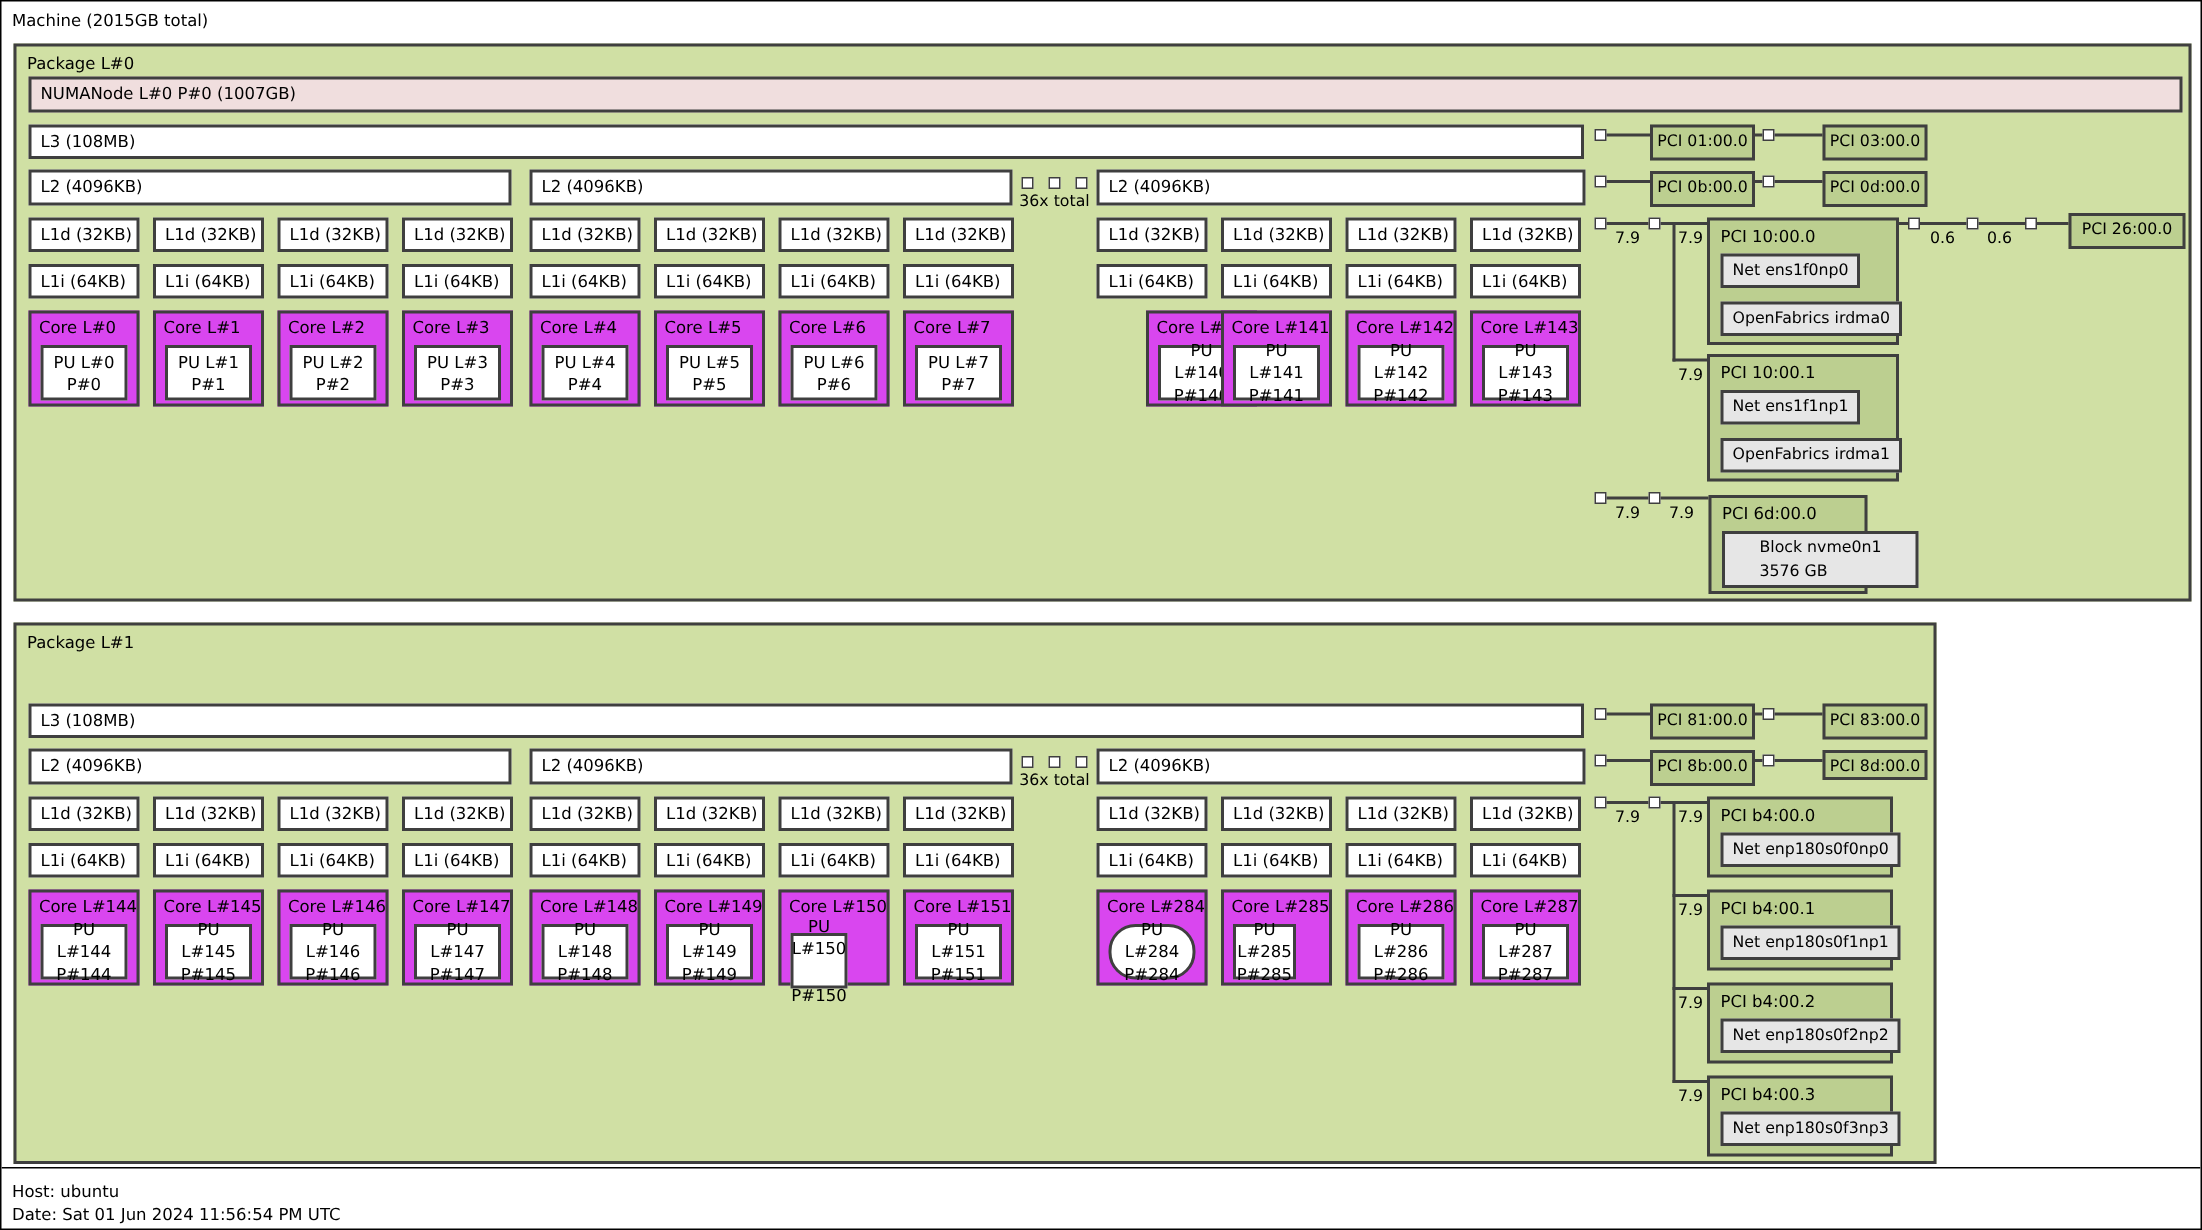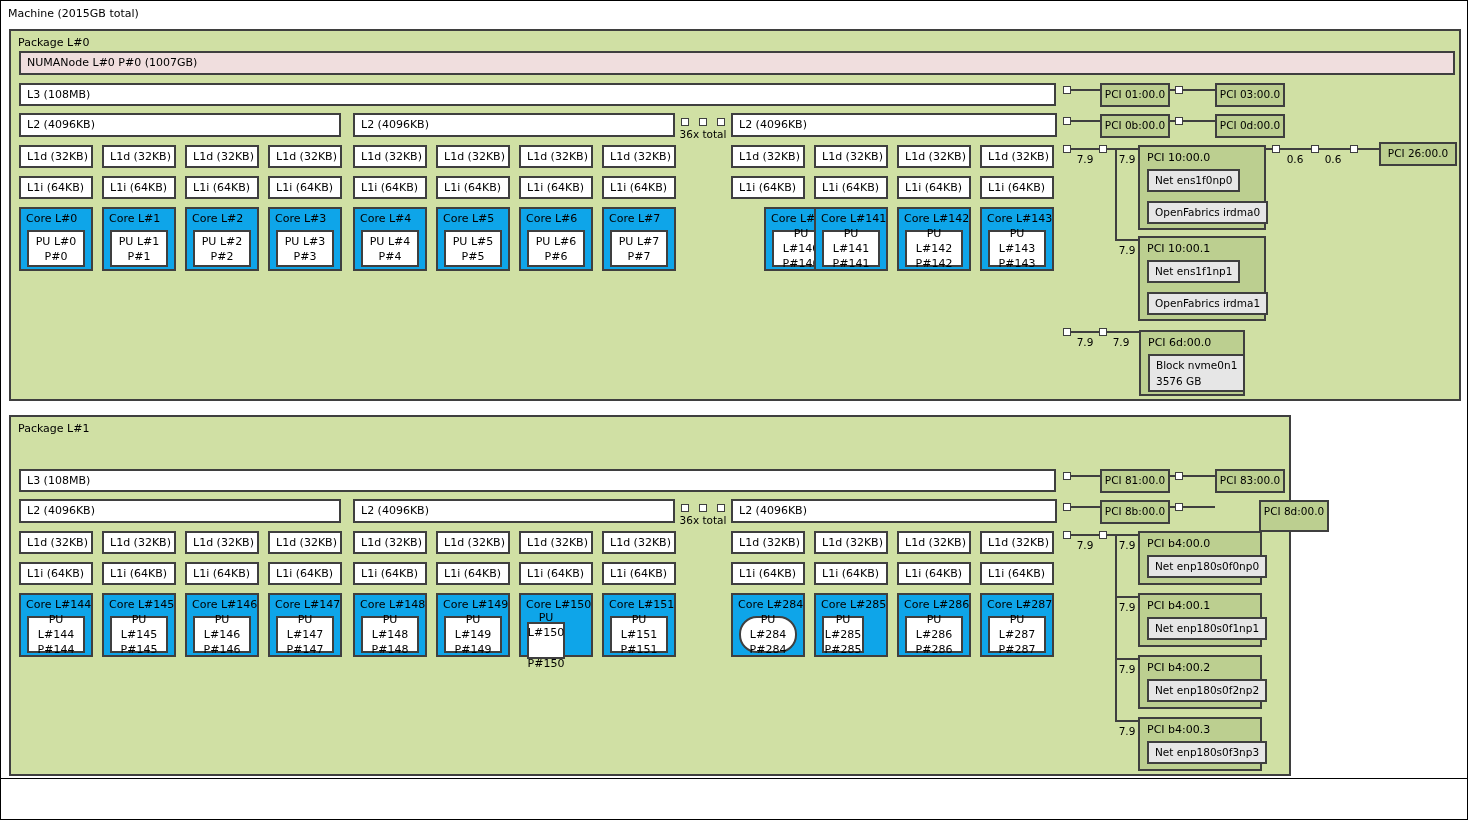"Core L#0" .core { background: #0ea5e9 -> #d946ef }
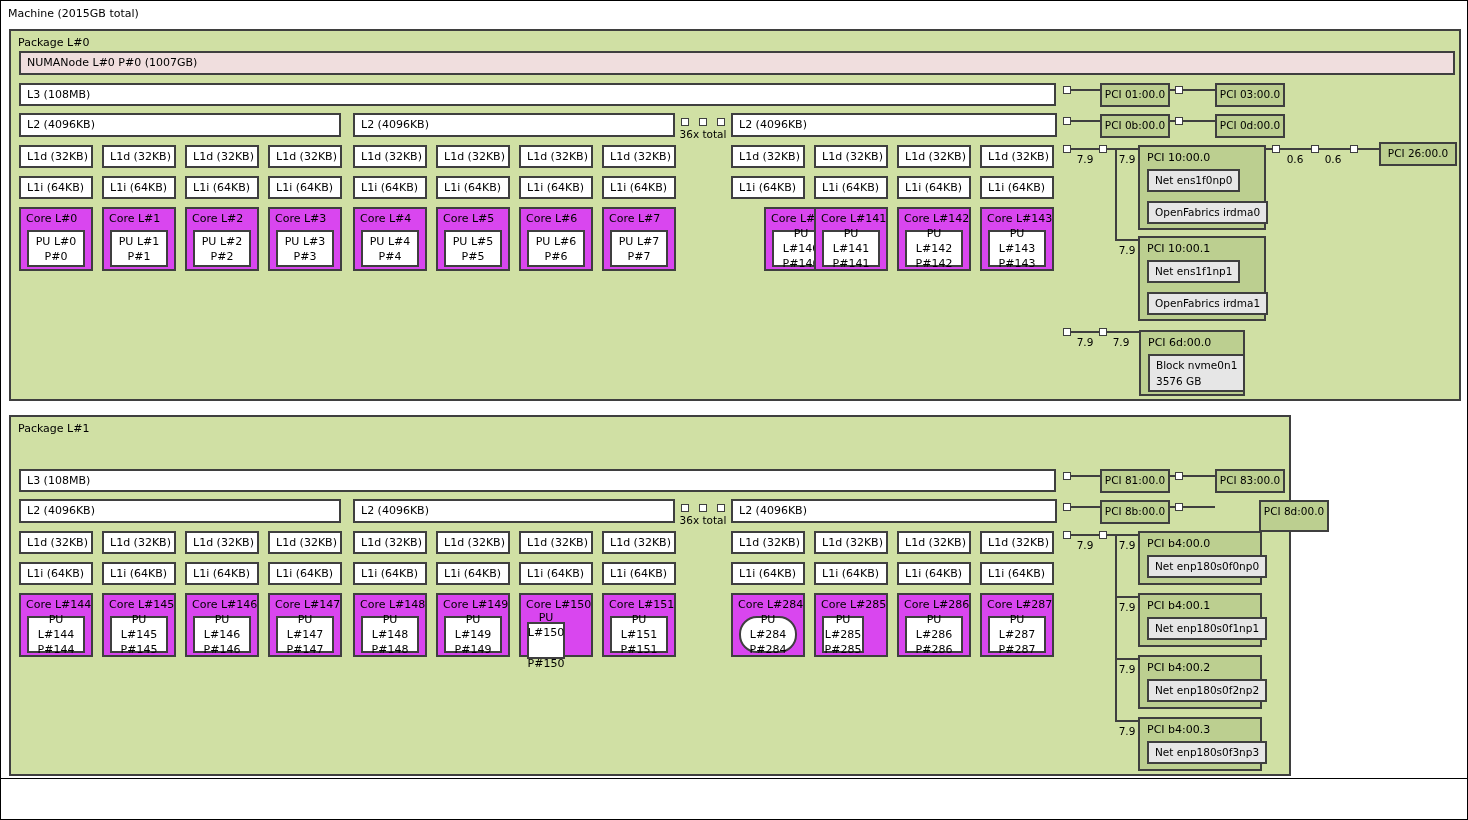"Block nvme0n1" .blockdev { padding: 1px 6px -> 1px 23px }
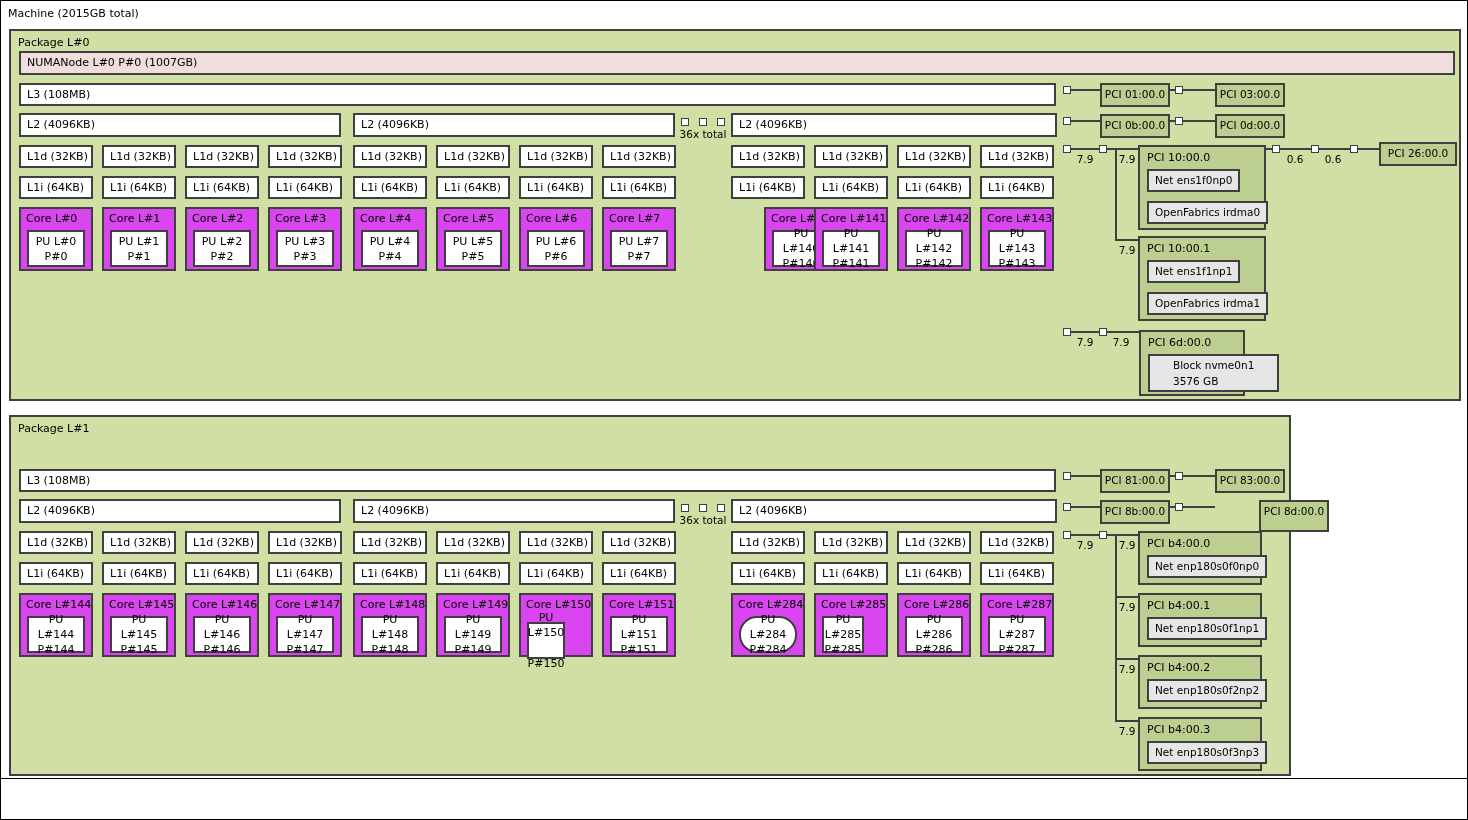"PCI 8d:00.0" div.pci { height: 32px -> 20px; margin-left: 44px -> none }
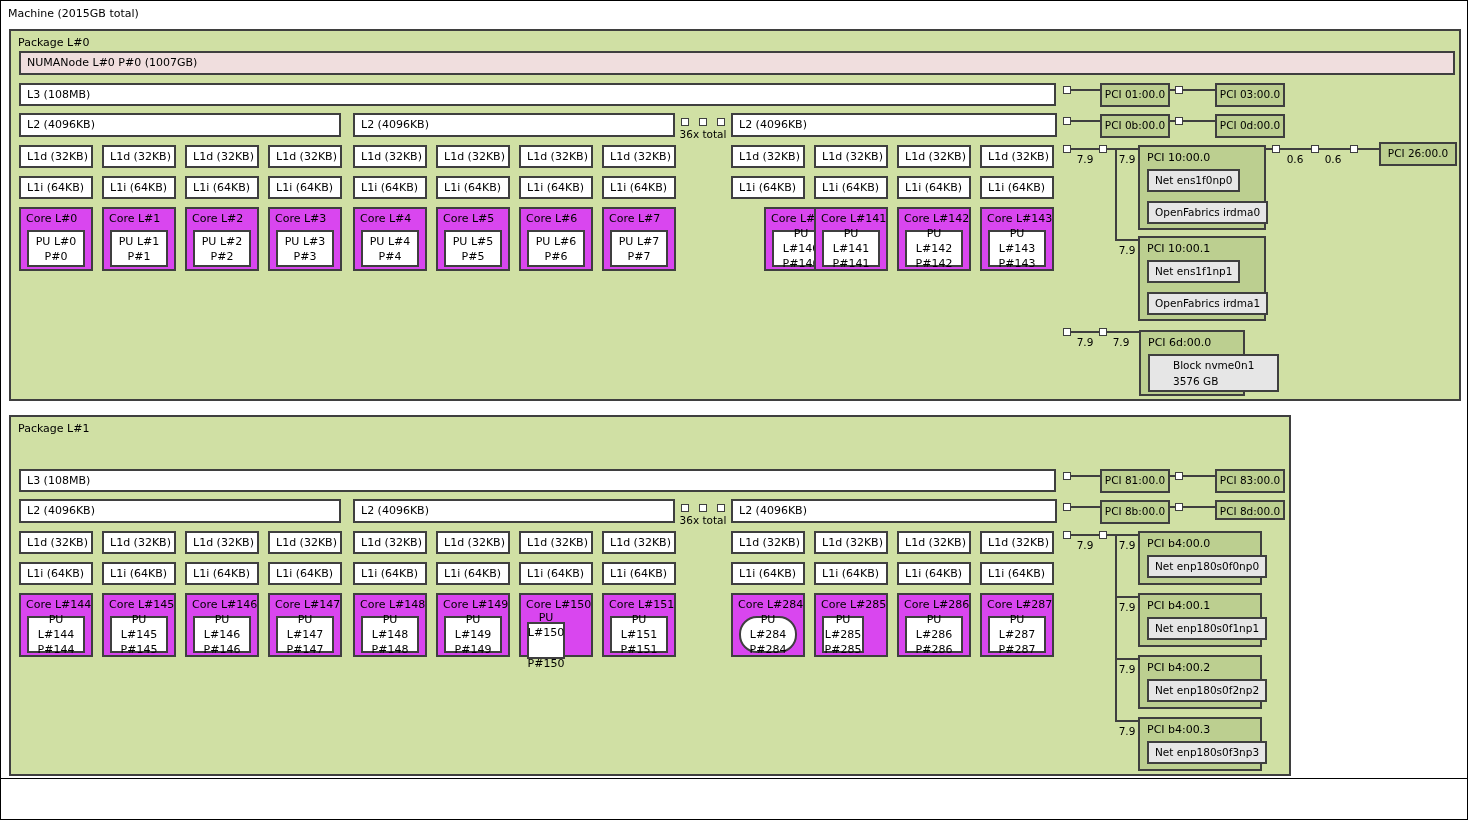"Host: ubuntu" div.legend { html: none -> <div> <div>Host: ubuntu</div> <div>Date: Sat 01 Jun 2024 11:56:54 PM UTC</div> </div> }
